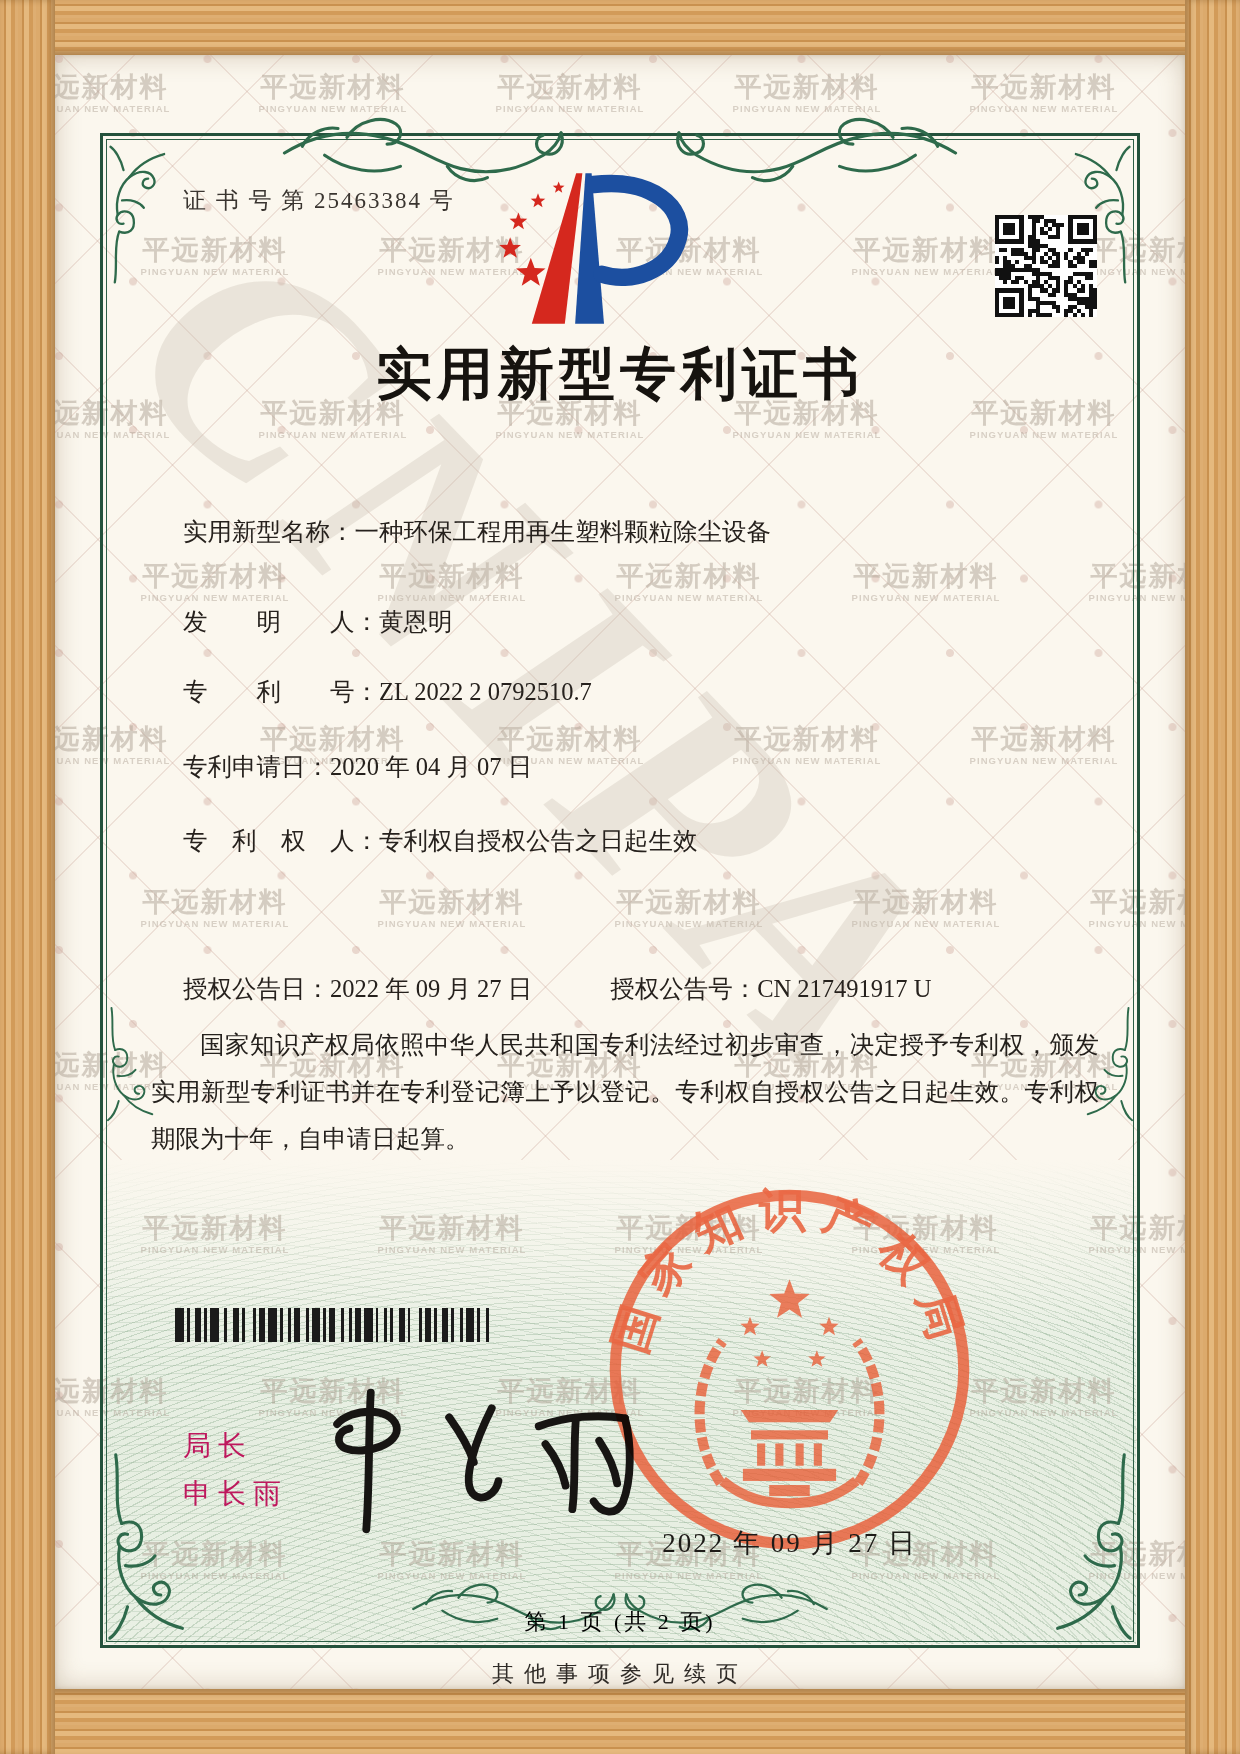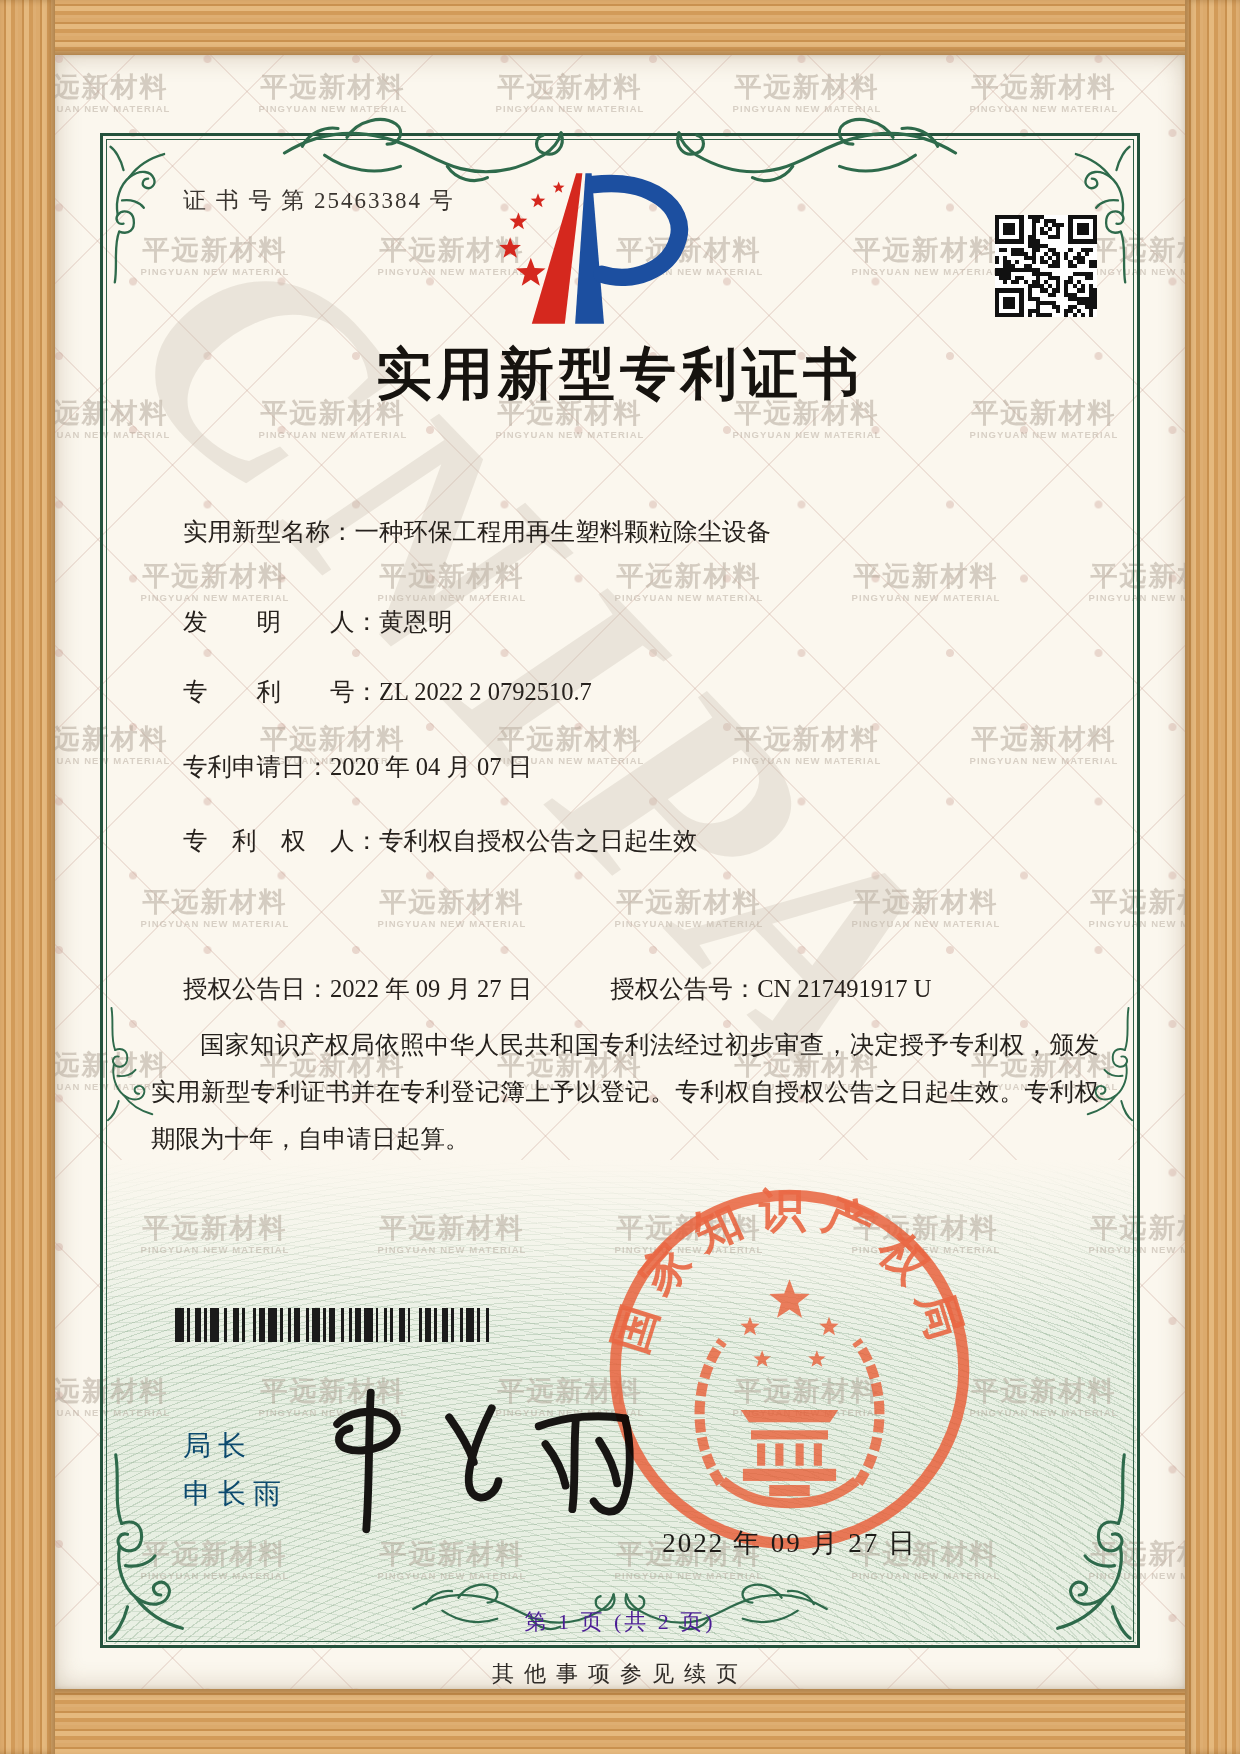"局长" .signer { color: #0c4a6e -> #be185d }
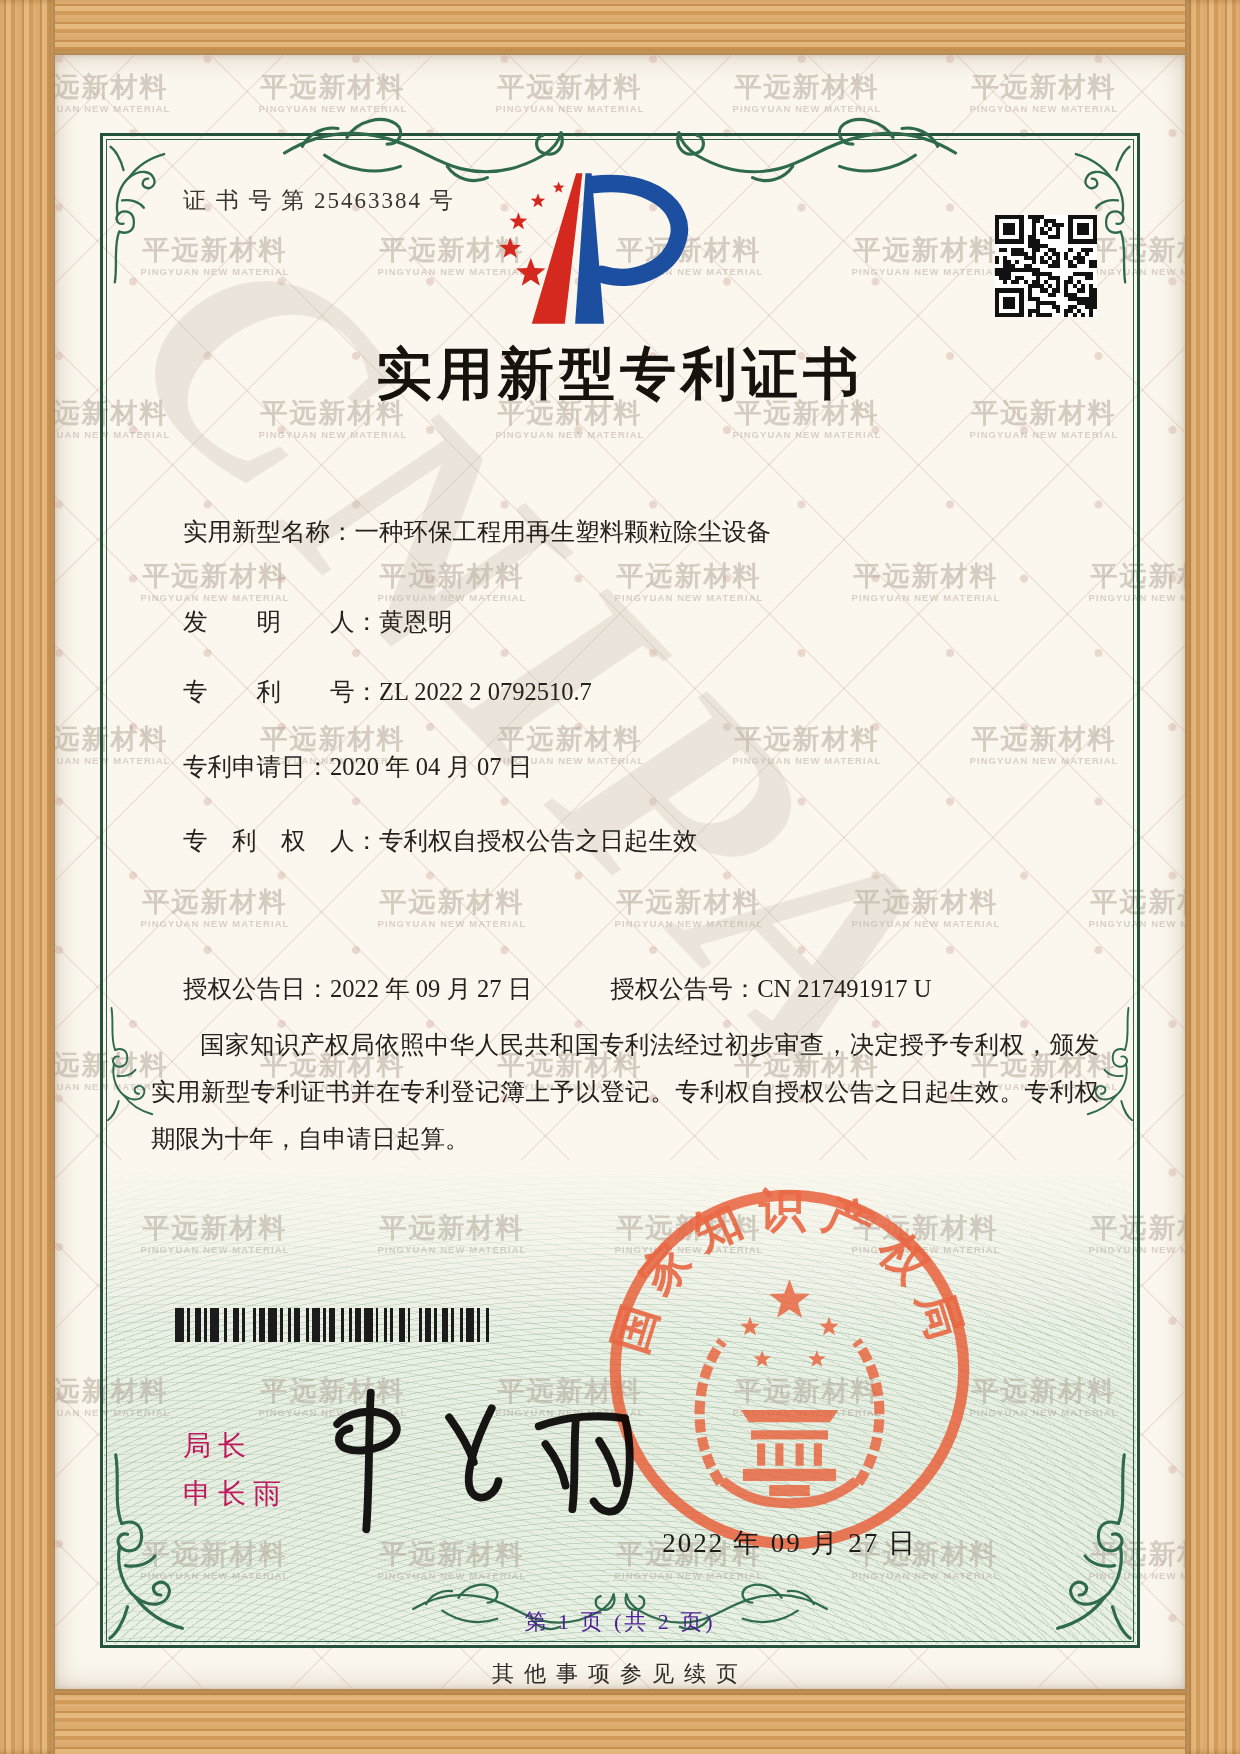"第 1 页 (共 2" .page-note { color: #4c1d95 -> #000000 }
